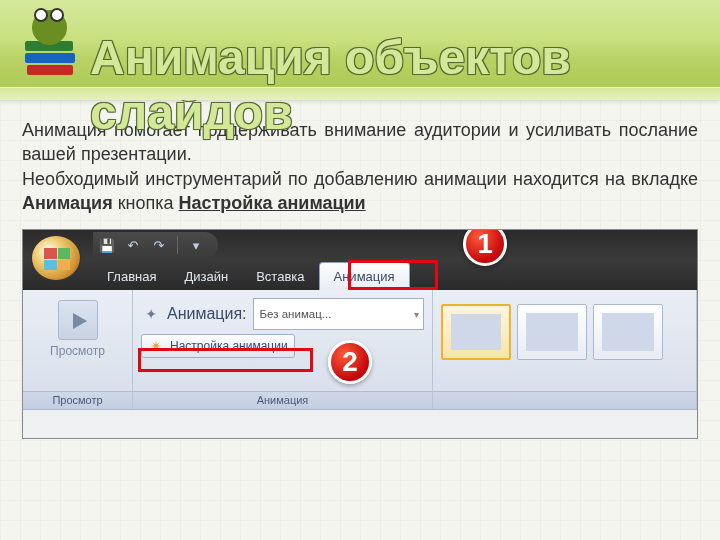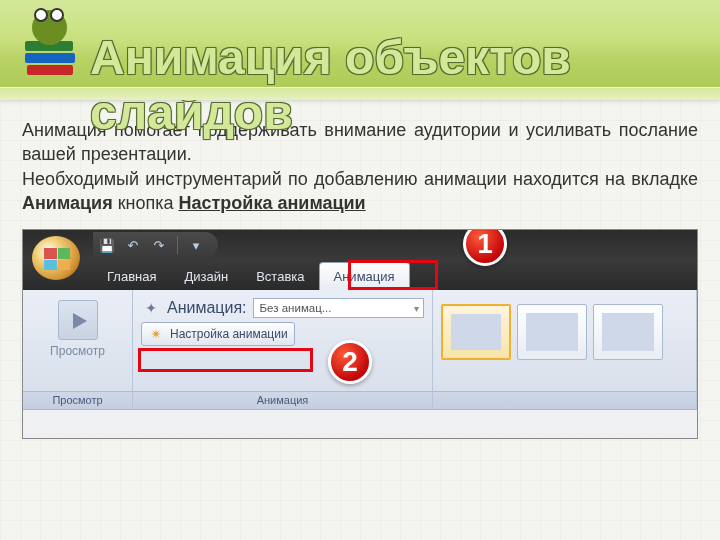"Без анимац..." .row-input { height: 20px -> 32px }
